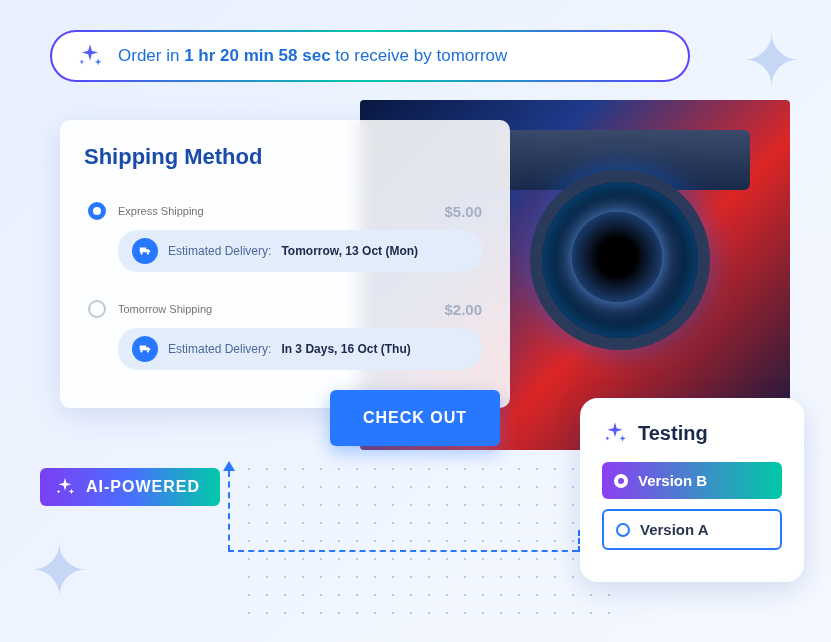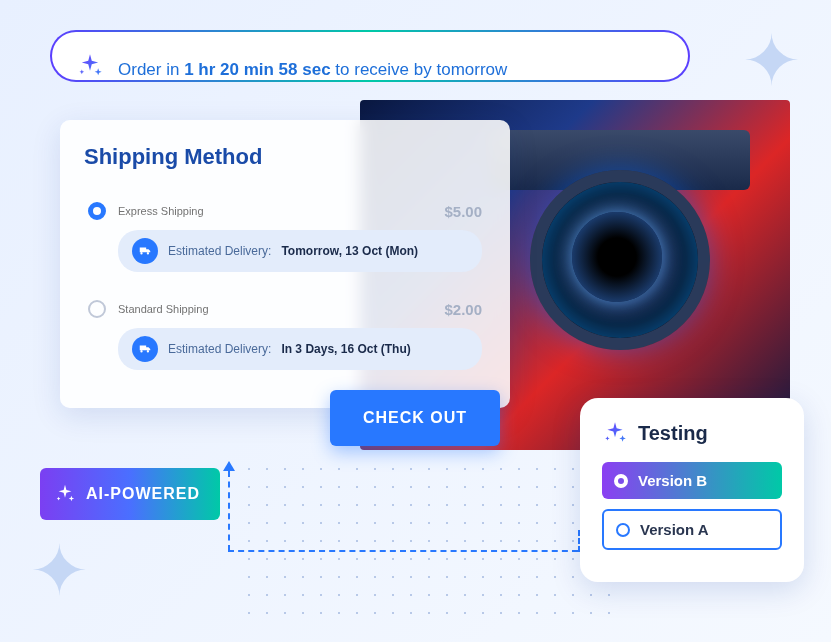"Order in 1 hr 20" .banner { align-items: flex-end -> center }
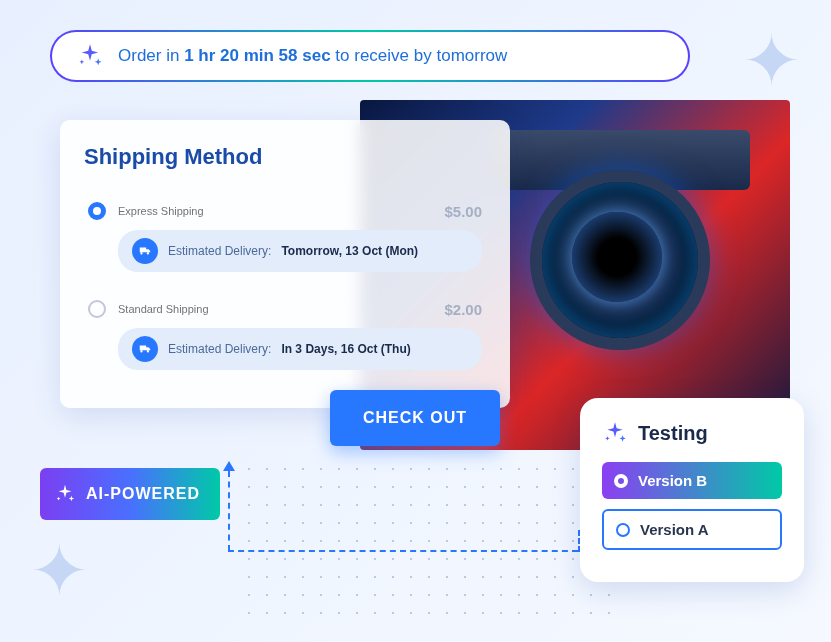"Standard Shipping" div.ship-name { text: Standard -> Tomorrow }
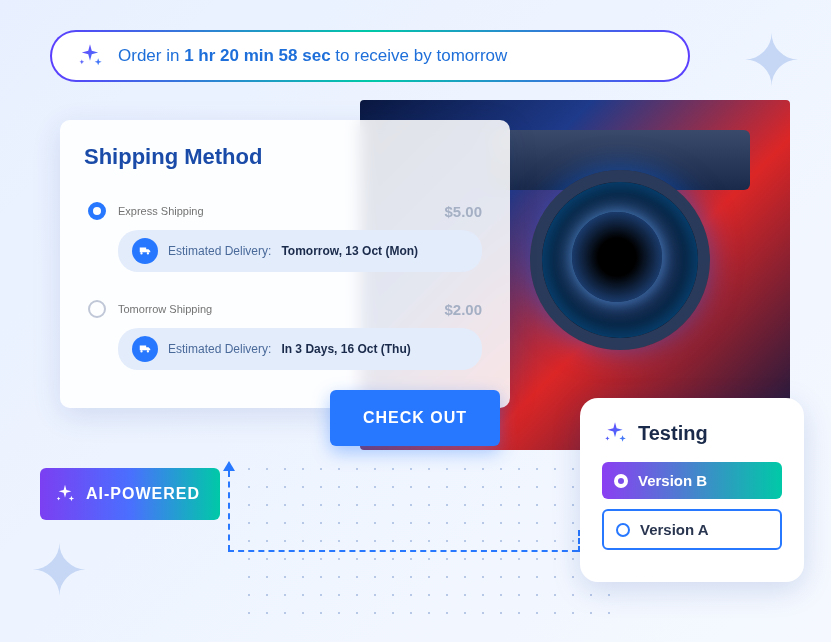"AI-POWERED" .ai-badge { height: 52px -> 38px }
